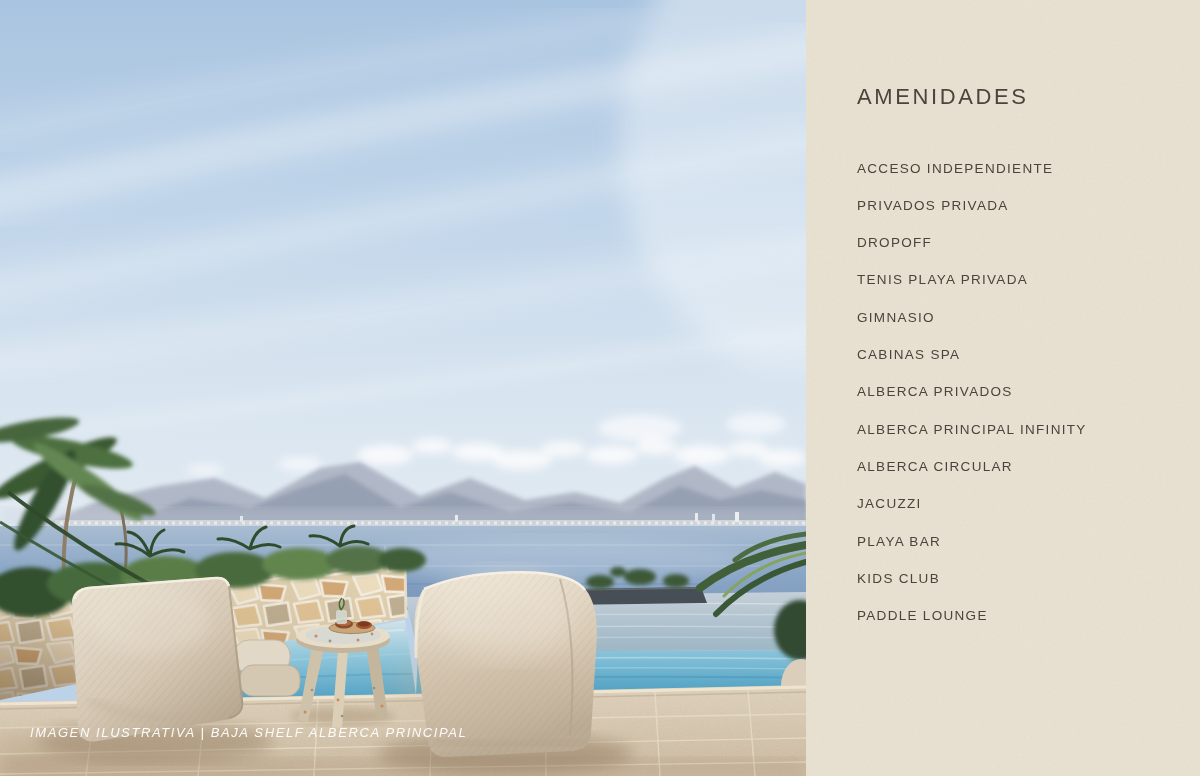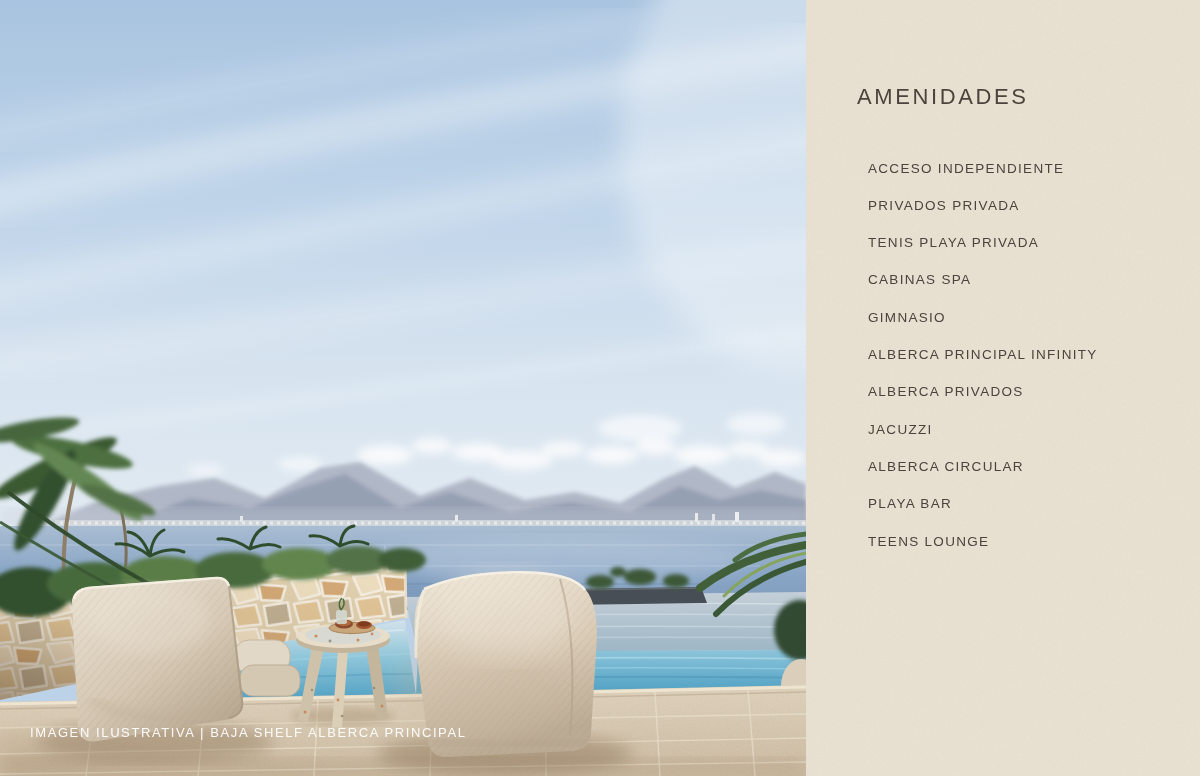"ACCESO INDEPENDIENTE" .amenity-list li { margin-left: 11px -> none }
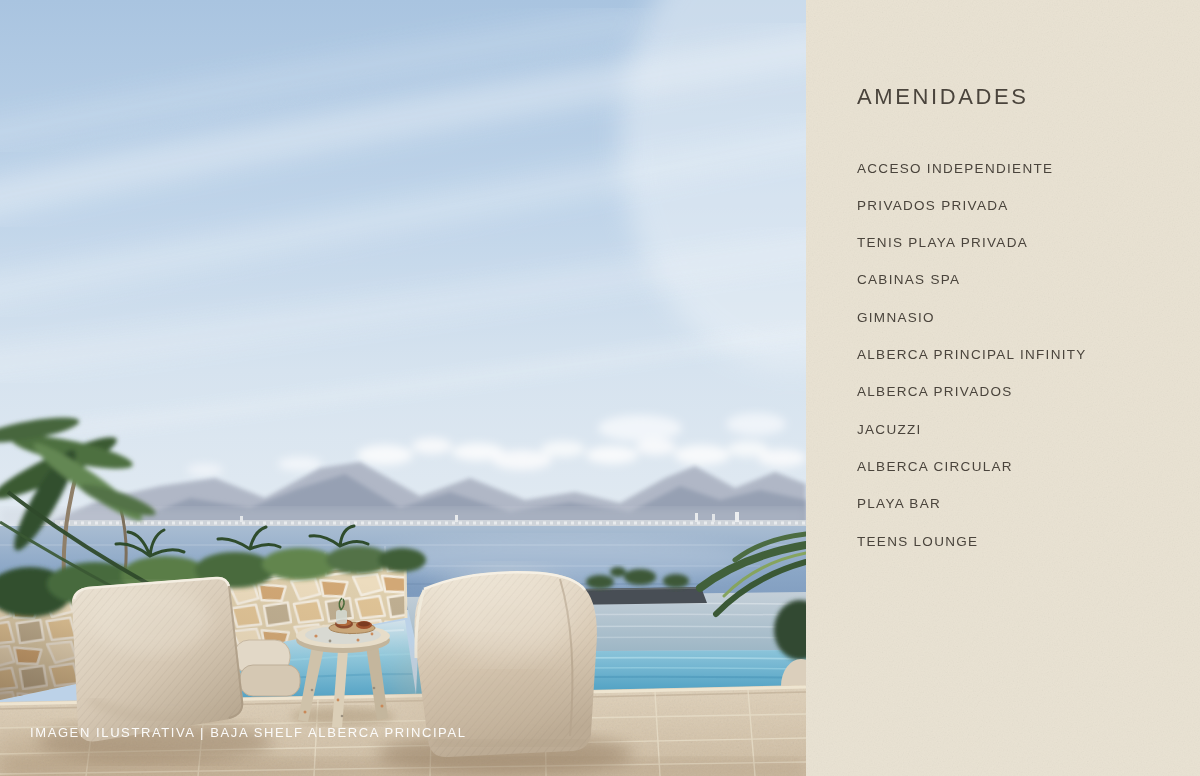"DROPOFF" li { html: none -> <li>DROPOFF</li> }
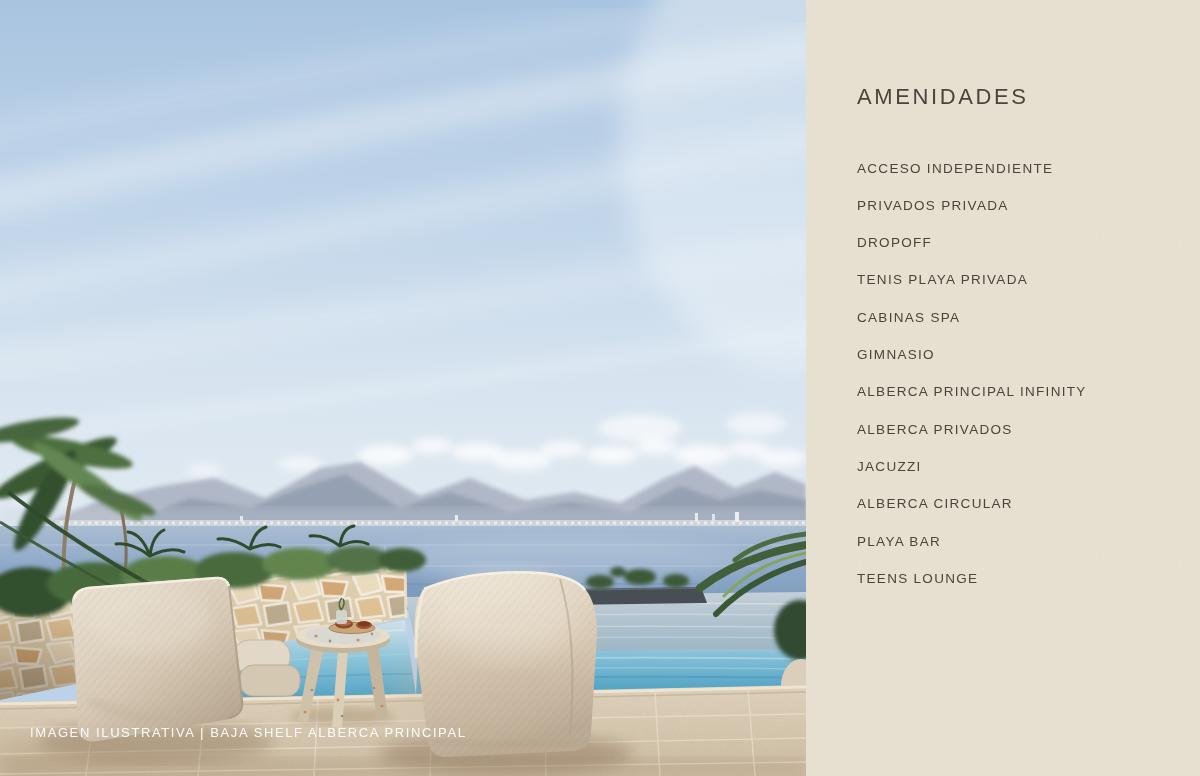"CABINAS SPA" li { order: before "GIMNASIO" -> after "GIMNASIO" }
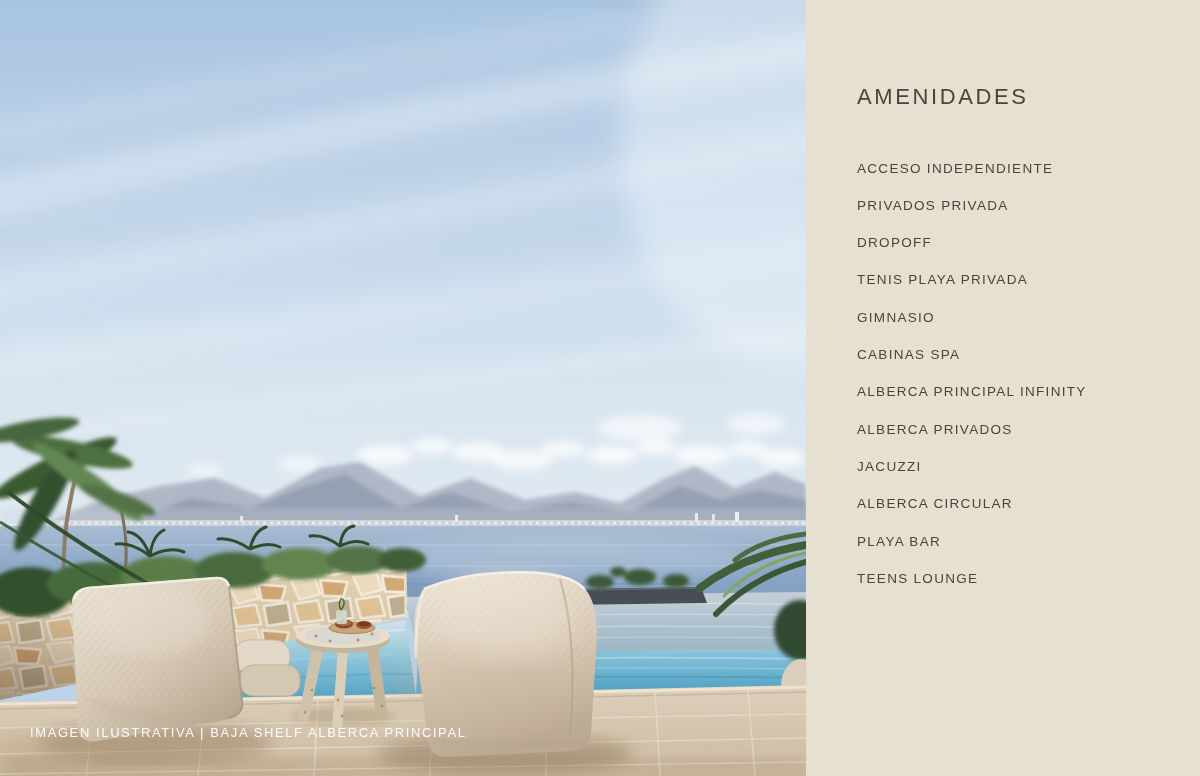"ALBERCA PRINCIPAL INFINITY" li { order: before "ALBERCA PRIVADOS" -> after "ALBERCA PRIVADOS" }
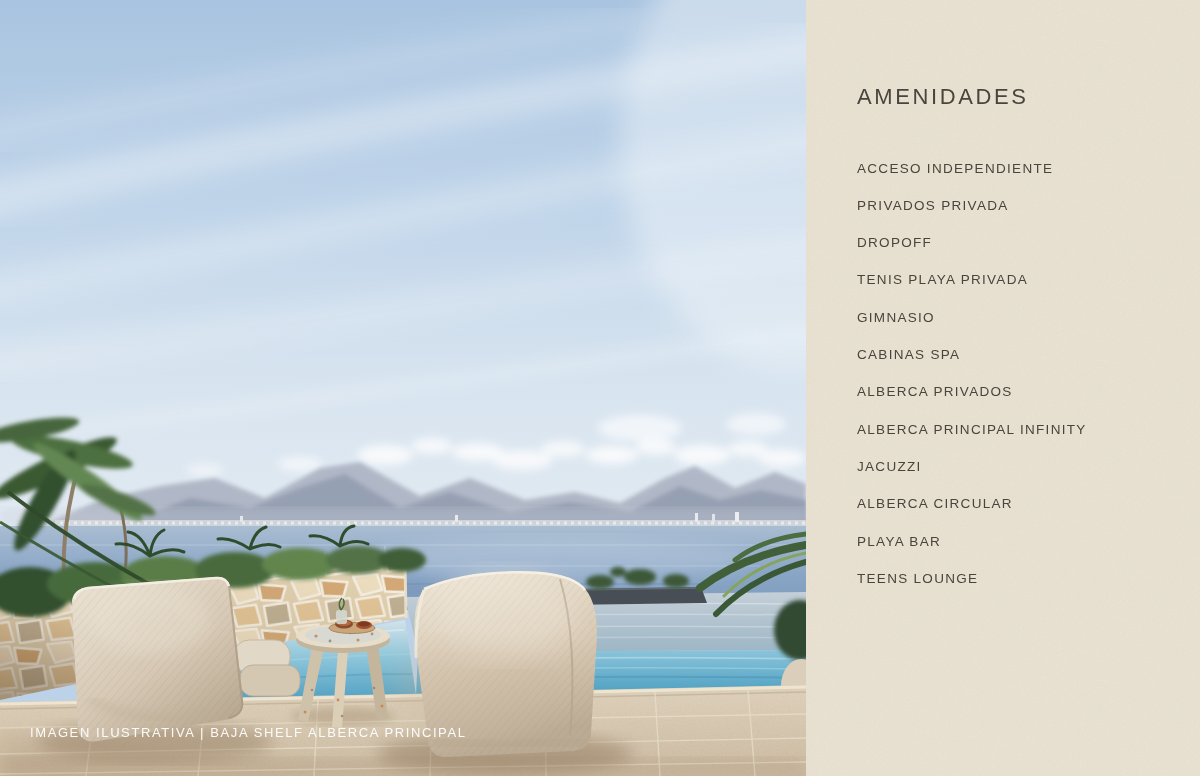"JACUZZI" li { order: before "ALBERCA CIRCULAR" -> after "ALBERCA CIRCULAR" }
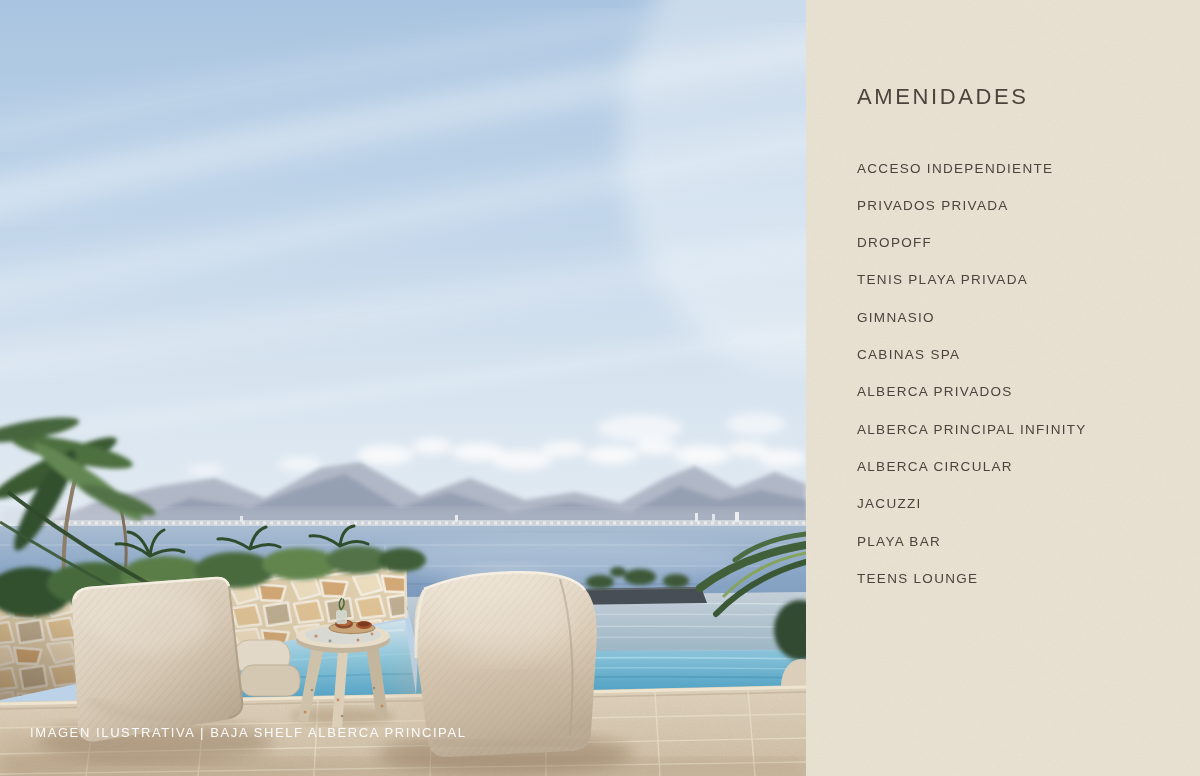"KIDS CLUB" li { html: none -> <li>KIDS CLUB</li> }
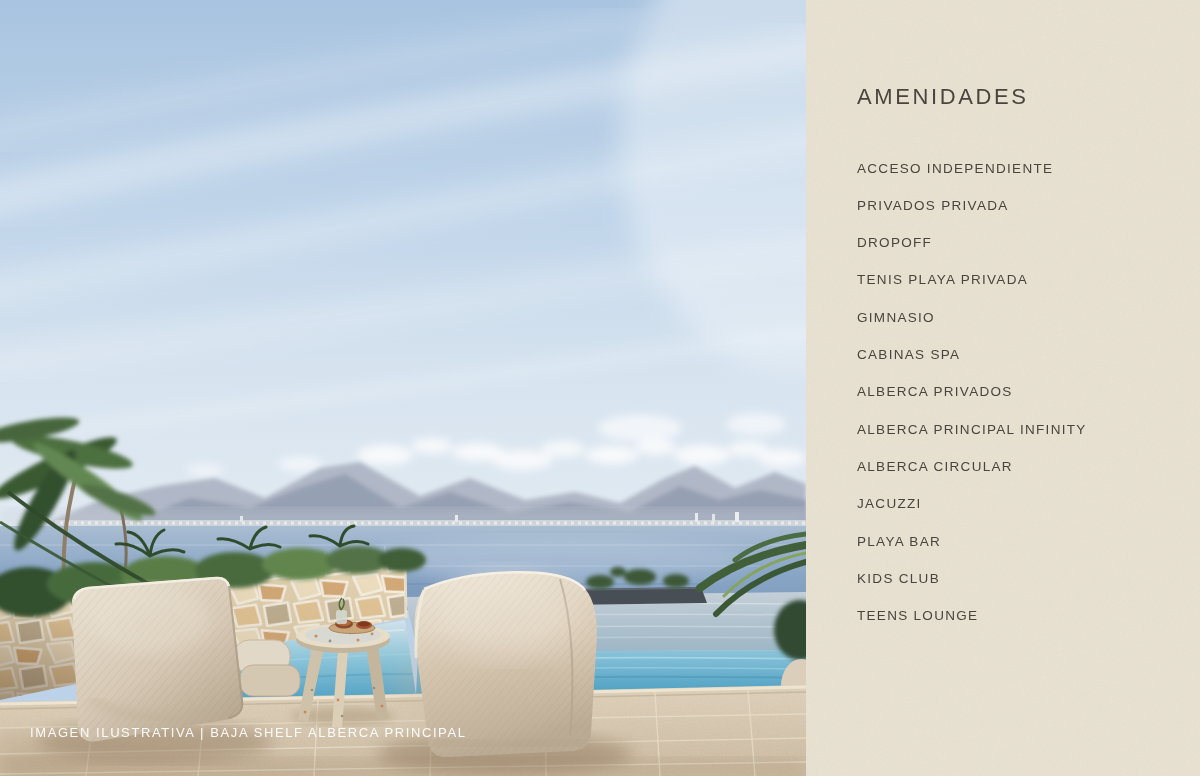"TEENS LOUNGE" li { text: TEENS -> PADDLE }
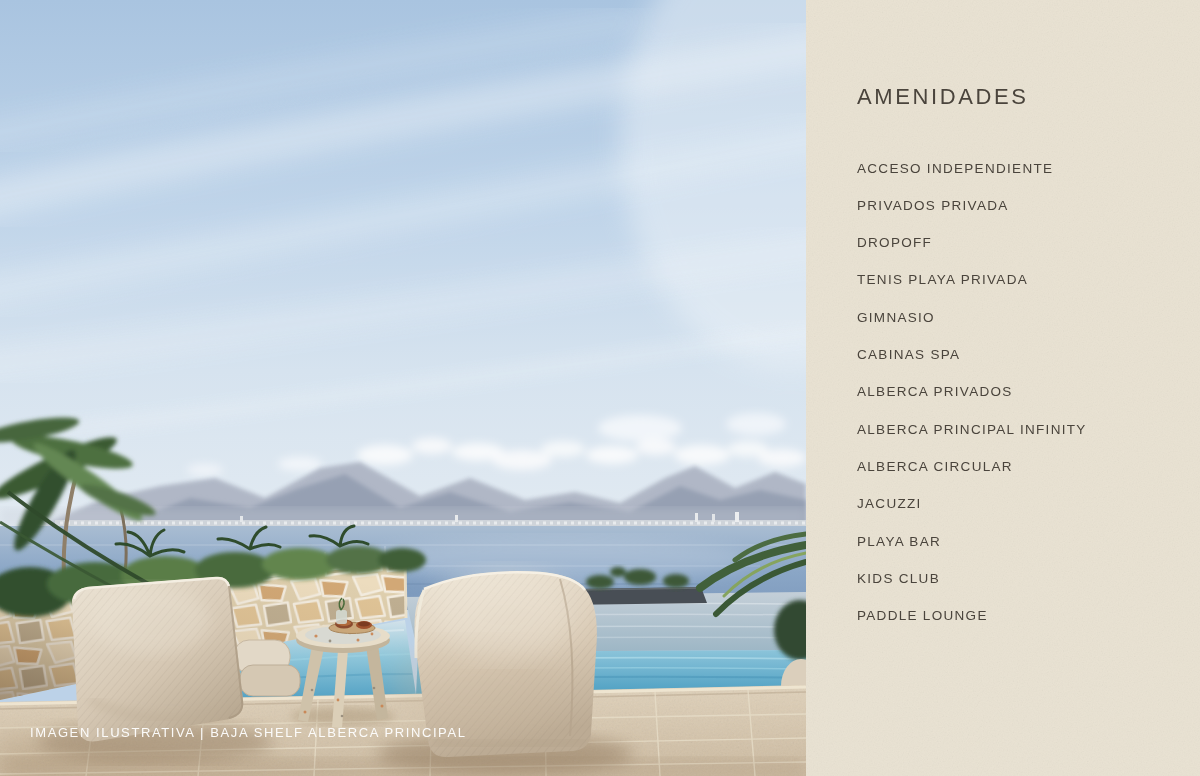"IMAGEN ILUSTRATIVA | BAJA SHELF" .photo-caption { font-style: none -> italic }
